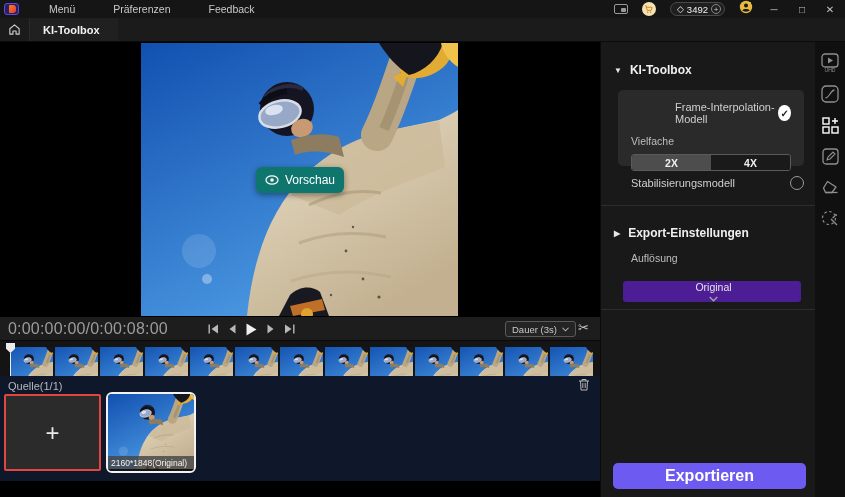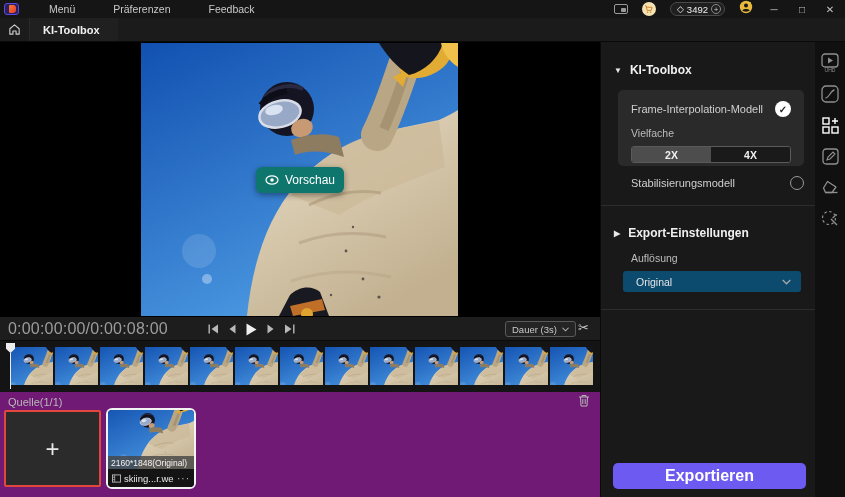"Frame-Interpolation-Modell" .card-row { justify-content: space-between -> flex-start; margin-left: none -> 44px }
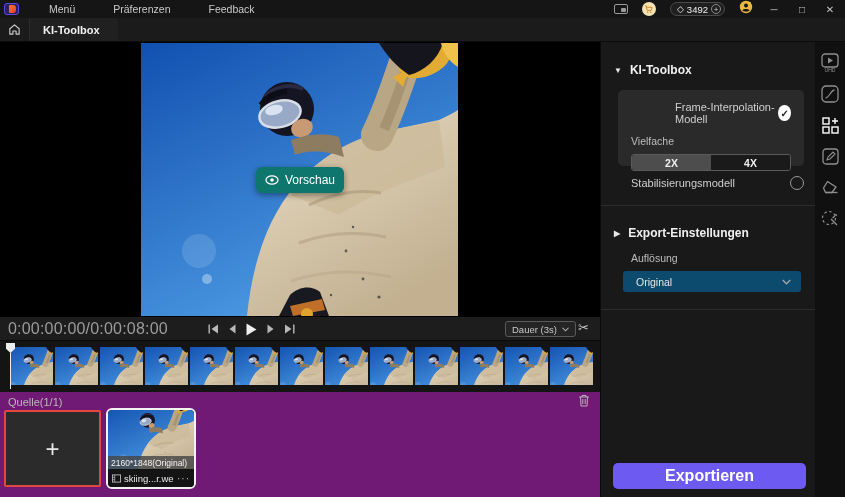"Original" .res-select { background: #0c4a6e -> #4c1d95; flex-direction: none -> column; top: 229px -> 239px }
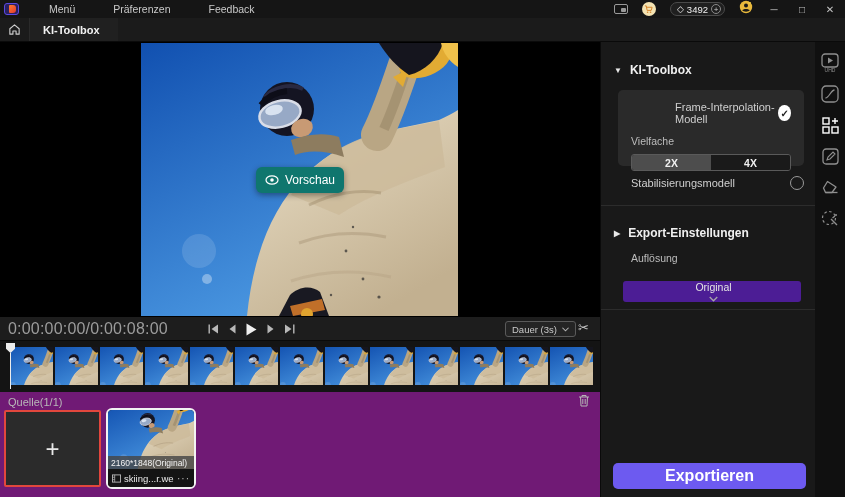"Quelle(1/1)" .source { background: #701a75 -> #0f172a; top: 392px -> 376px }
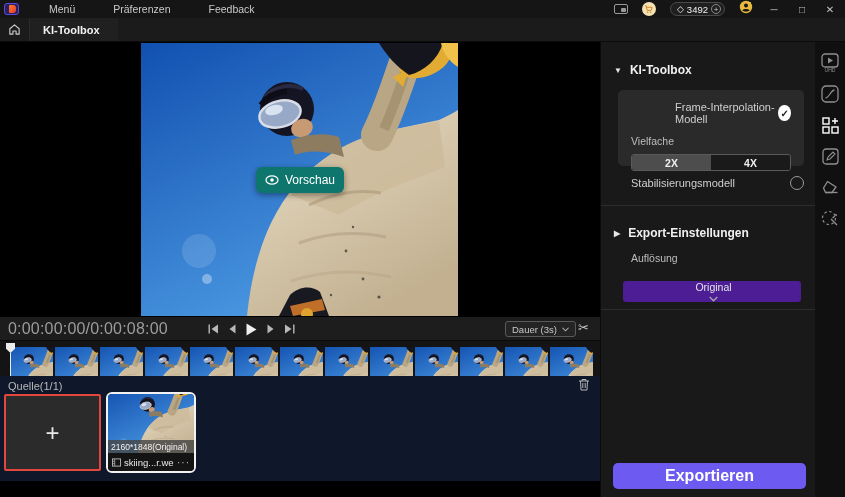"2160*1848(Original)" .clip-thumb { height: 59px -> 75px }
